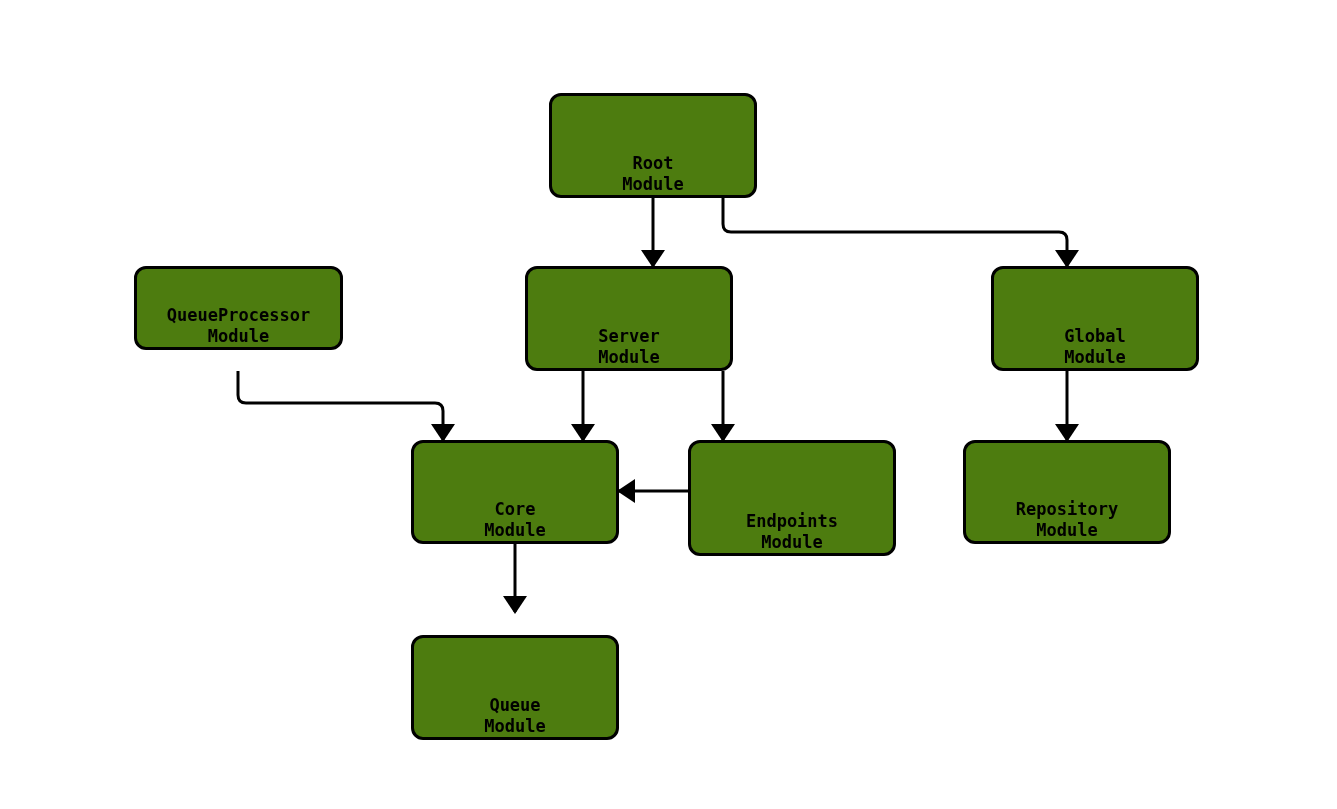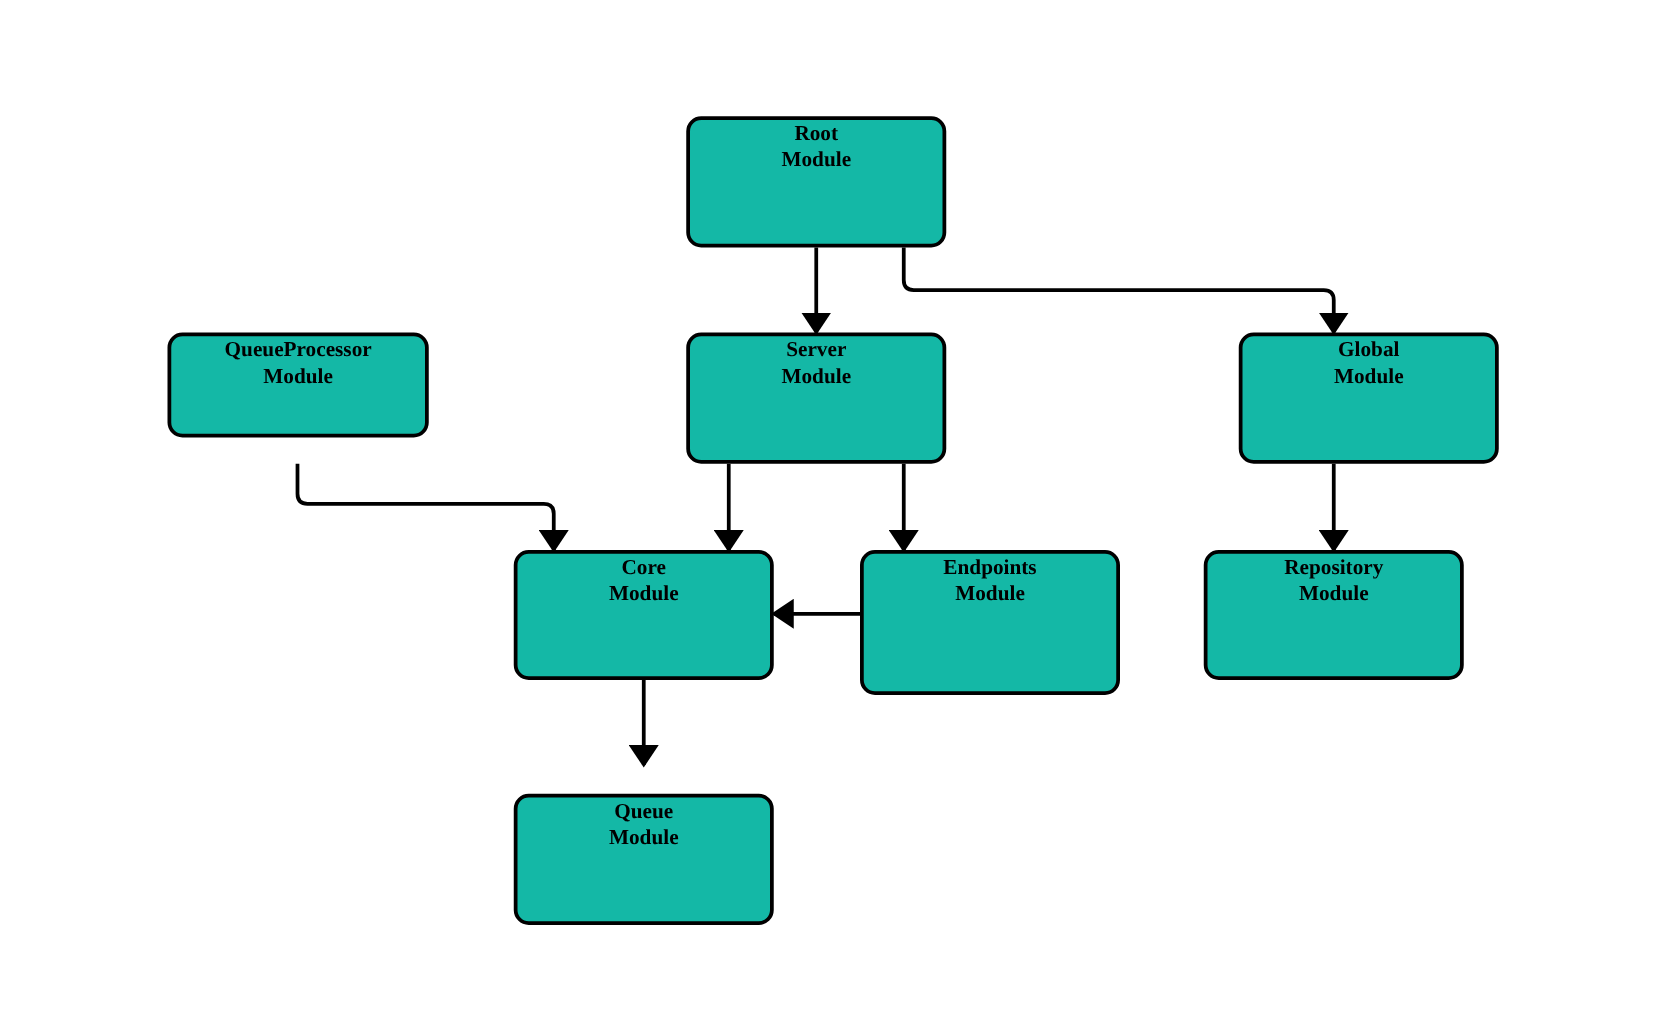"Root" .node { align-items: flex-start -> flex-end; background: #14b8a6 -> #4d7c0f; font-family: Liberation Serif, serif -> none }
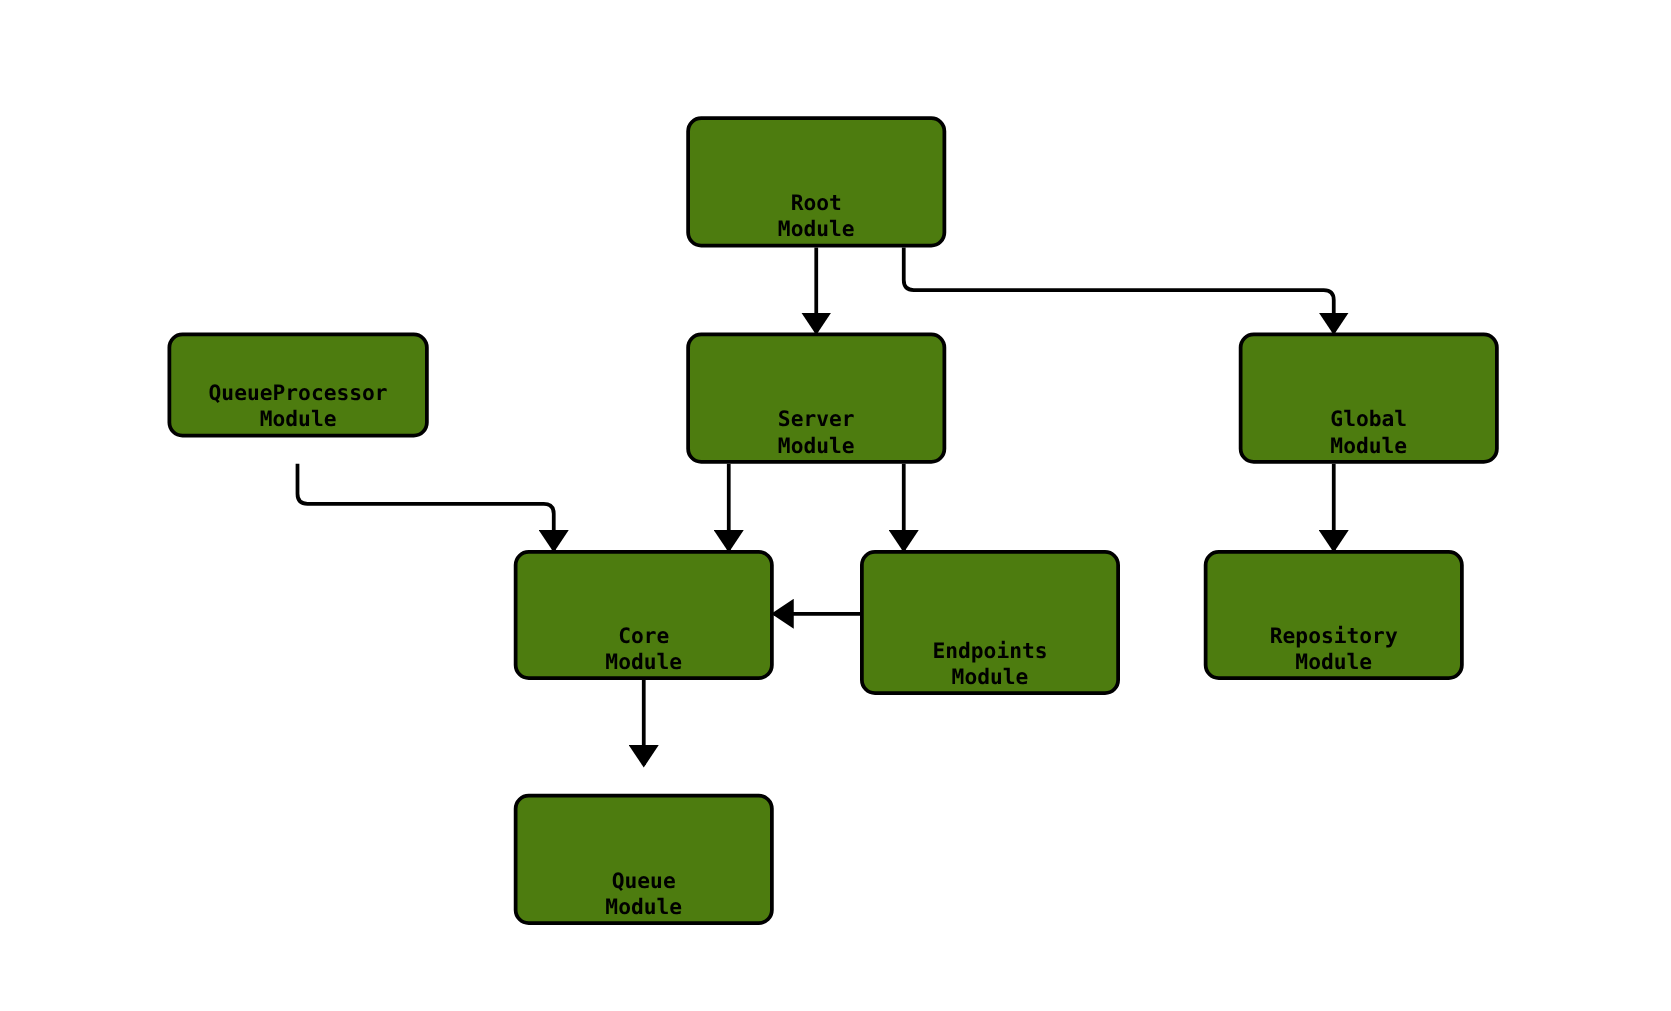"Server" .n-server { left: 549px -> 525px }
